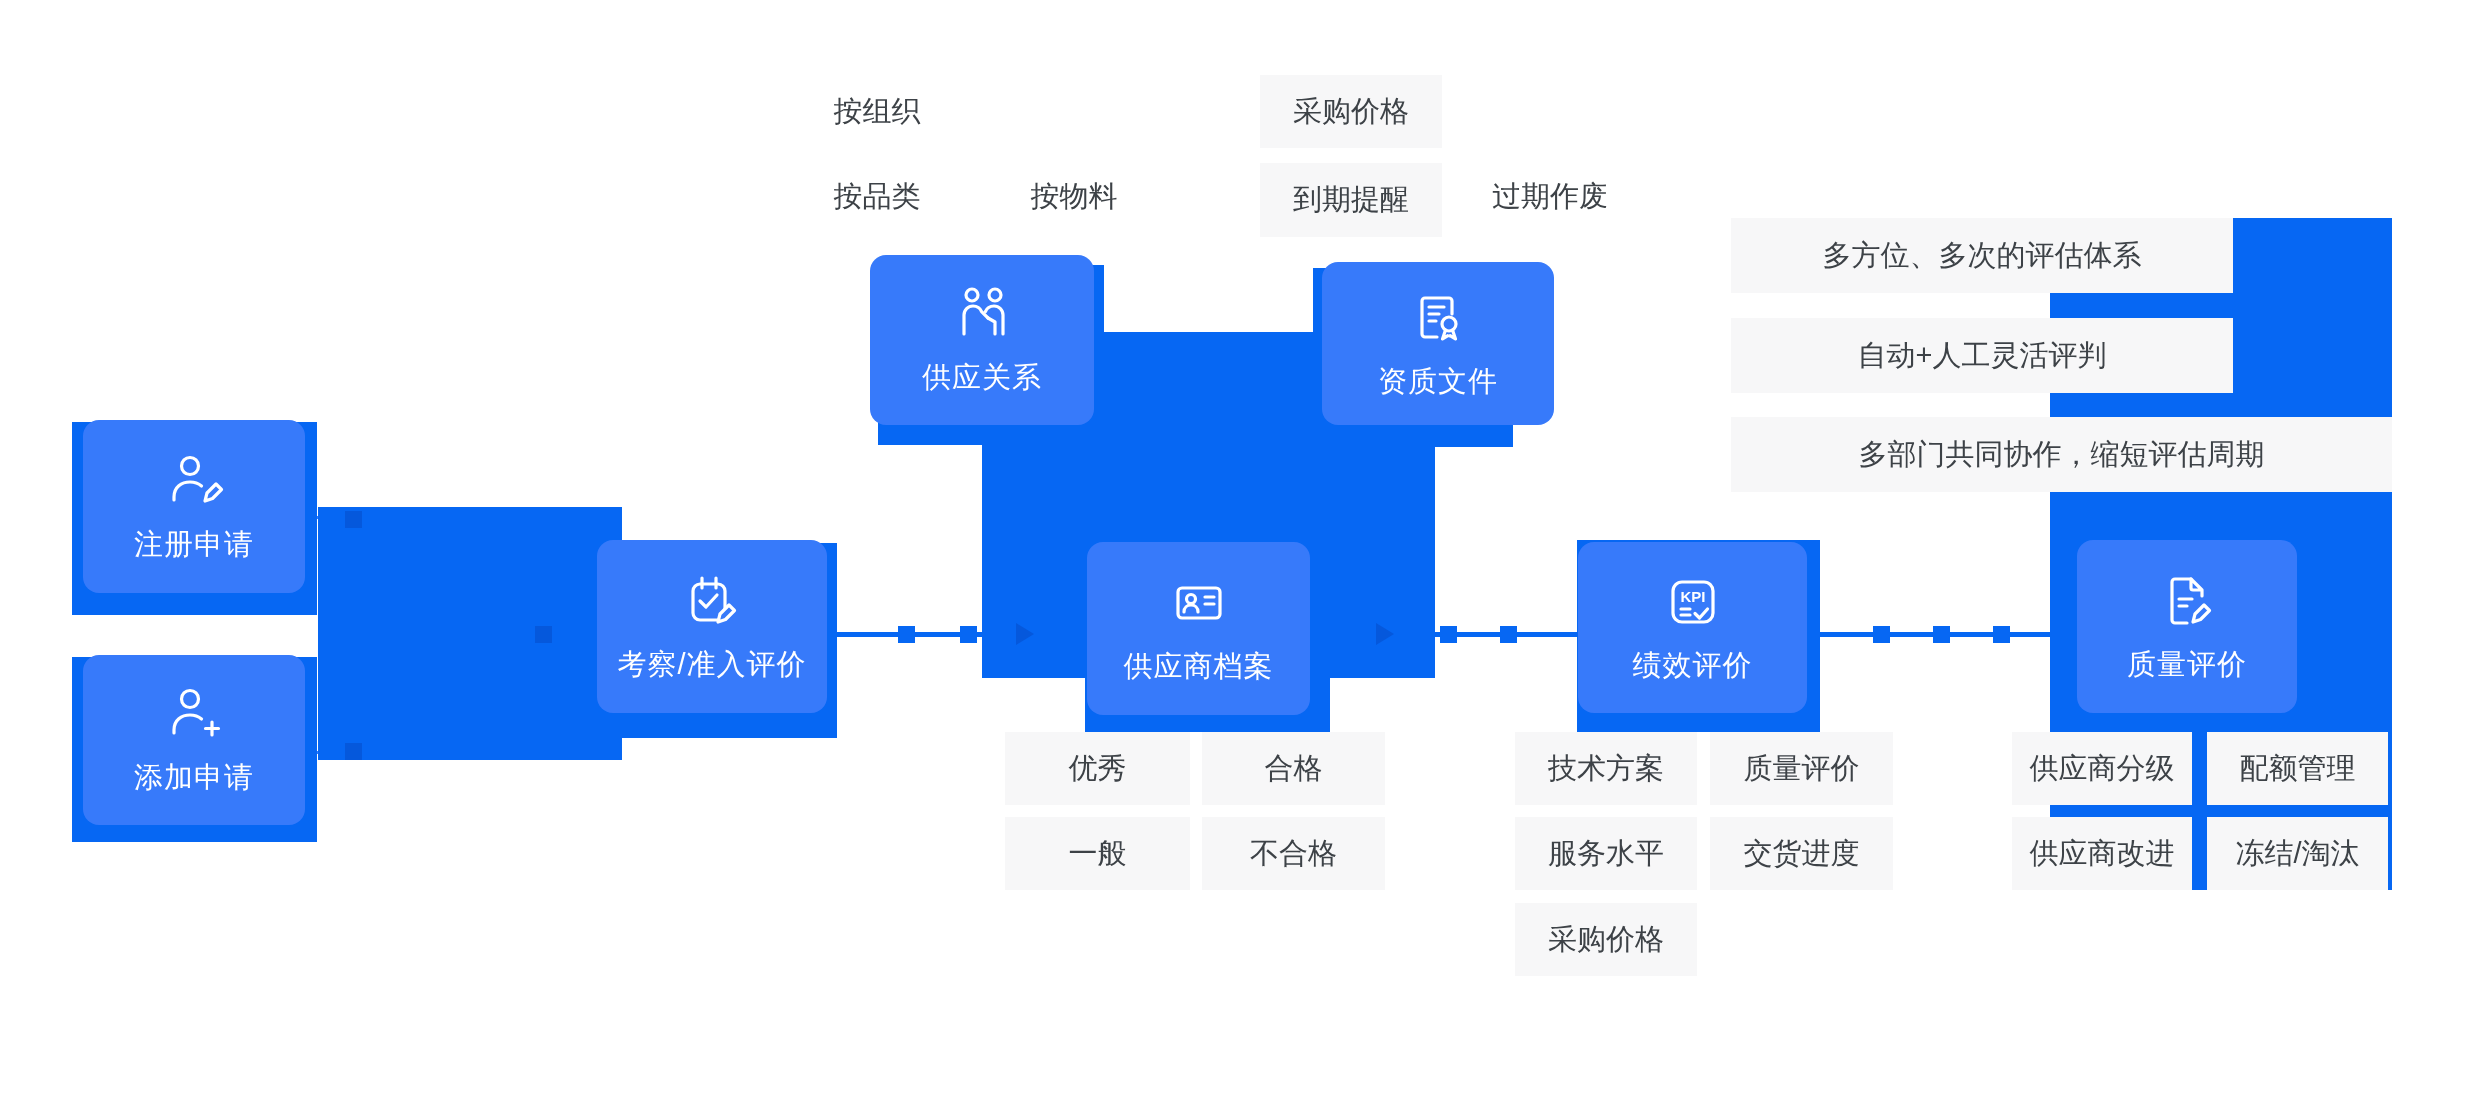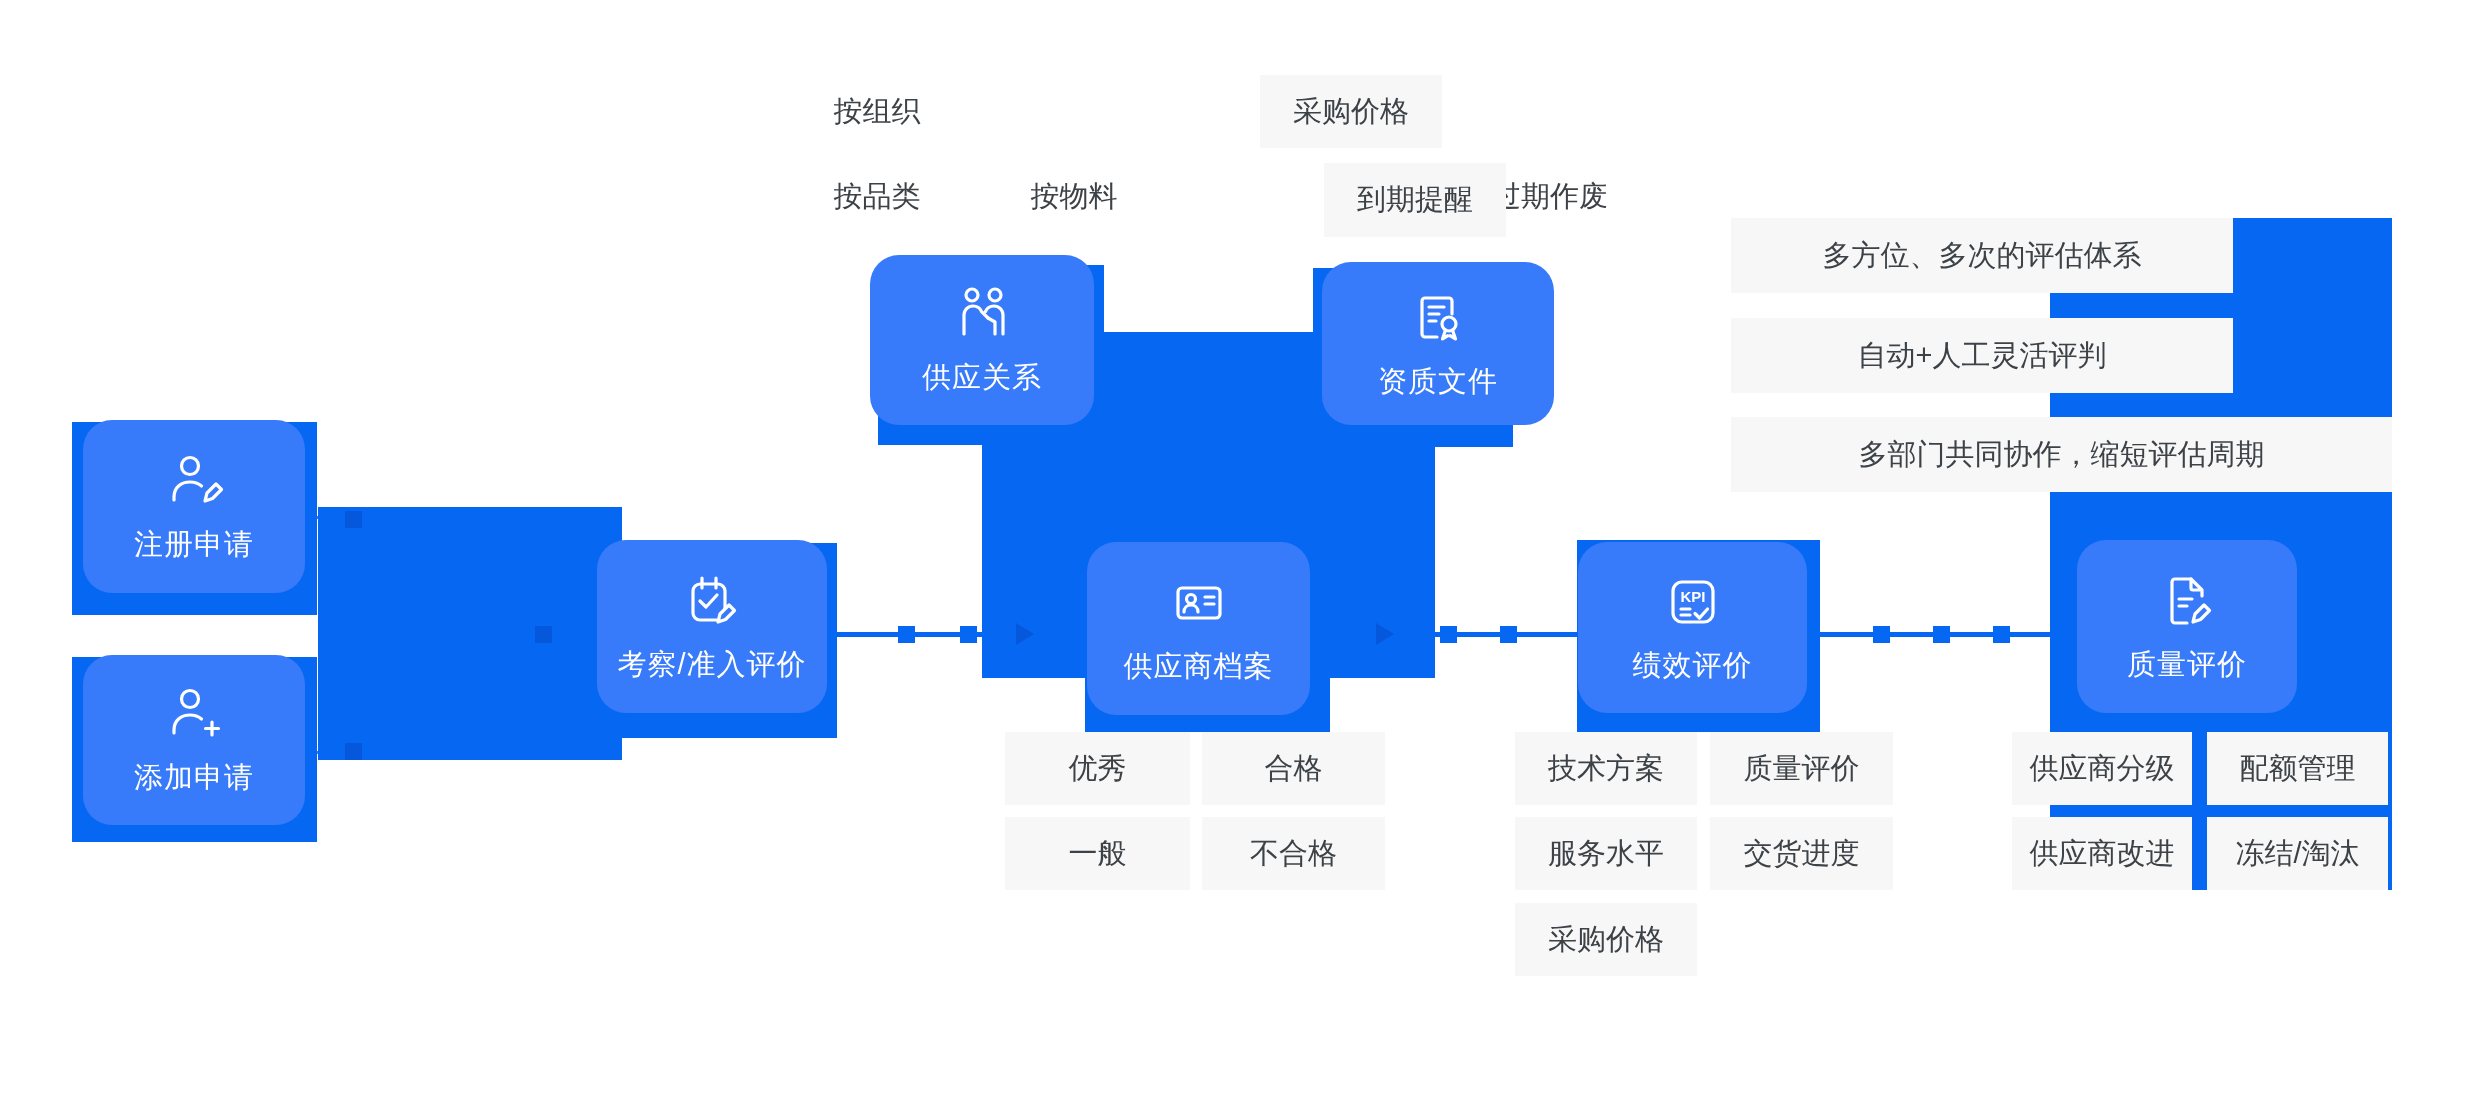"到期提醒" div.tag { left: 1324px -> 1260px }
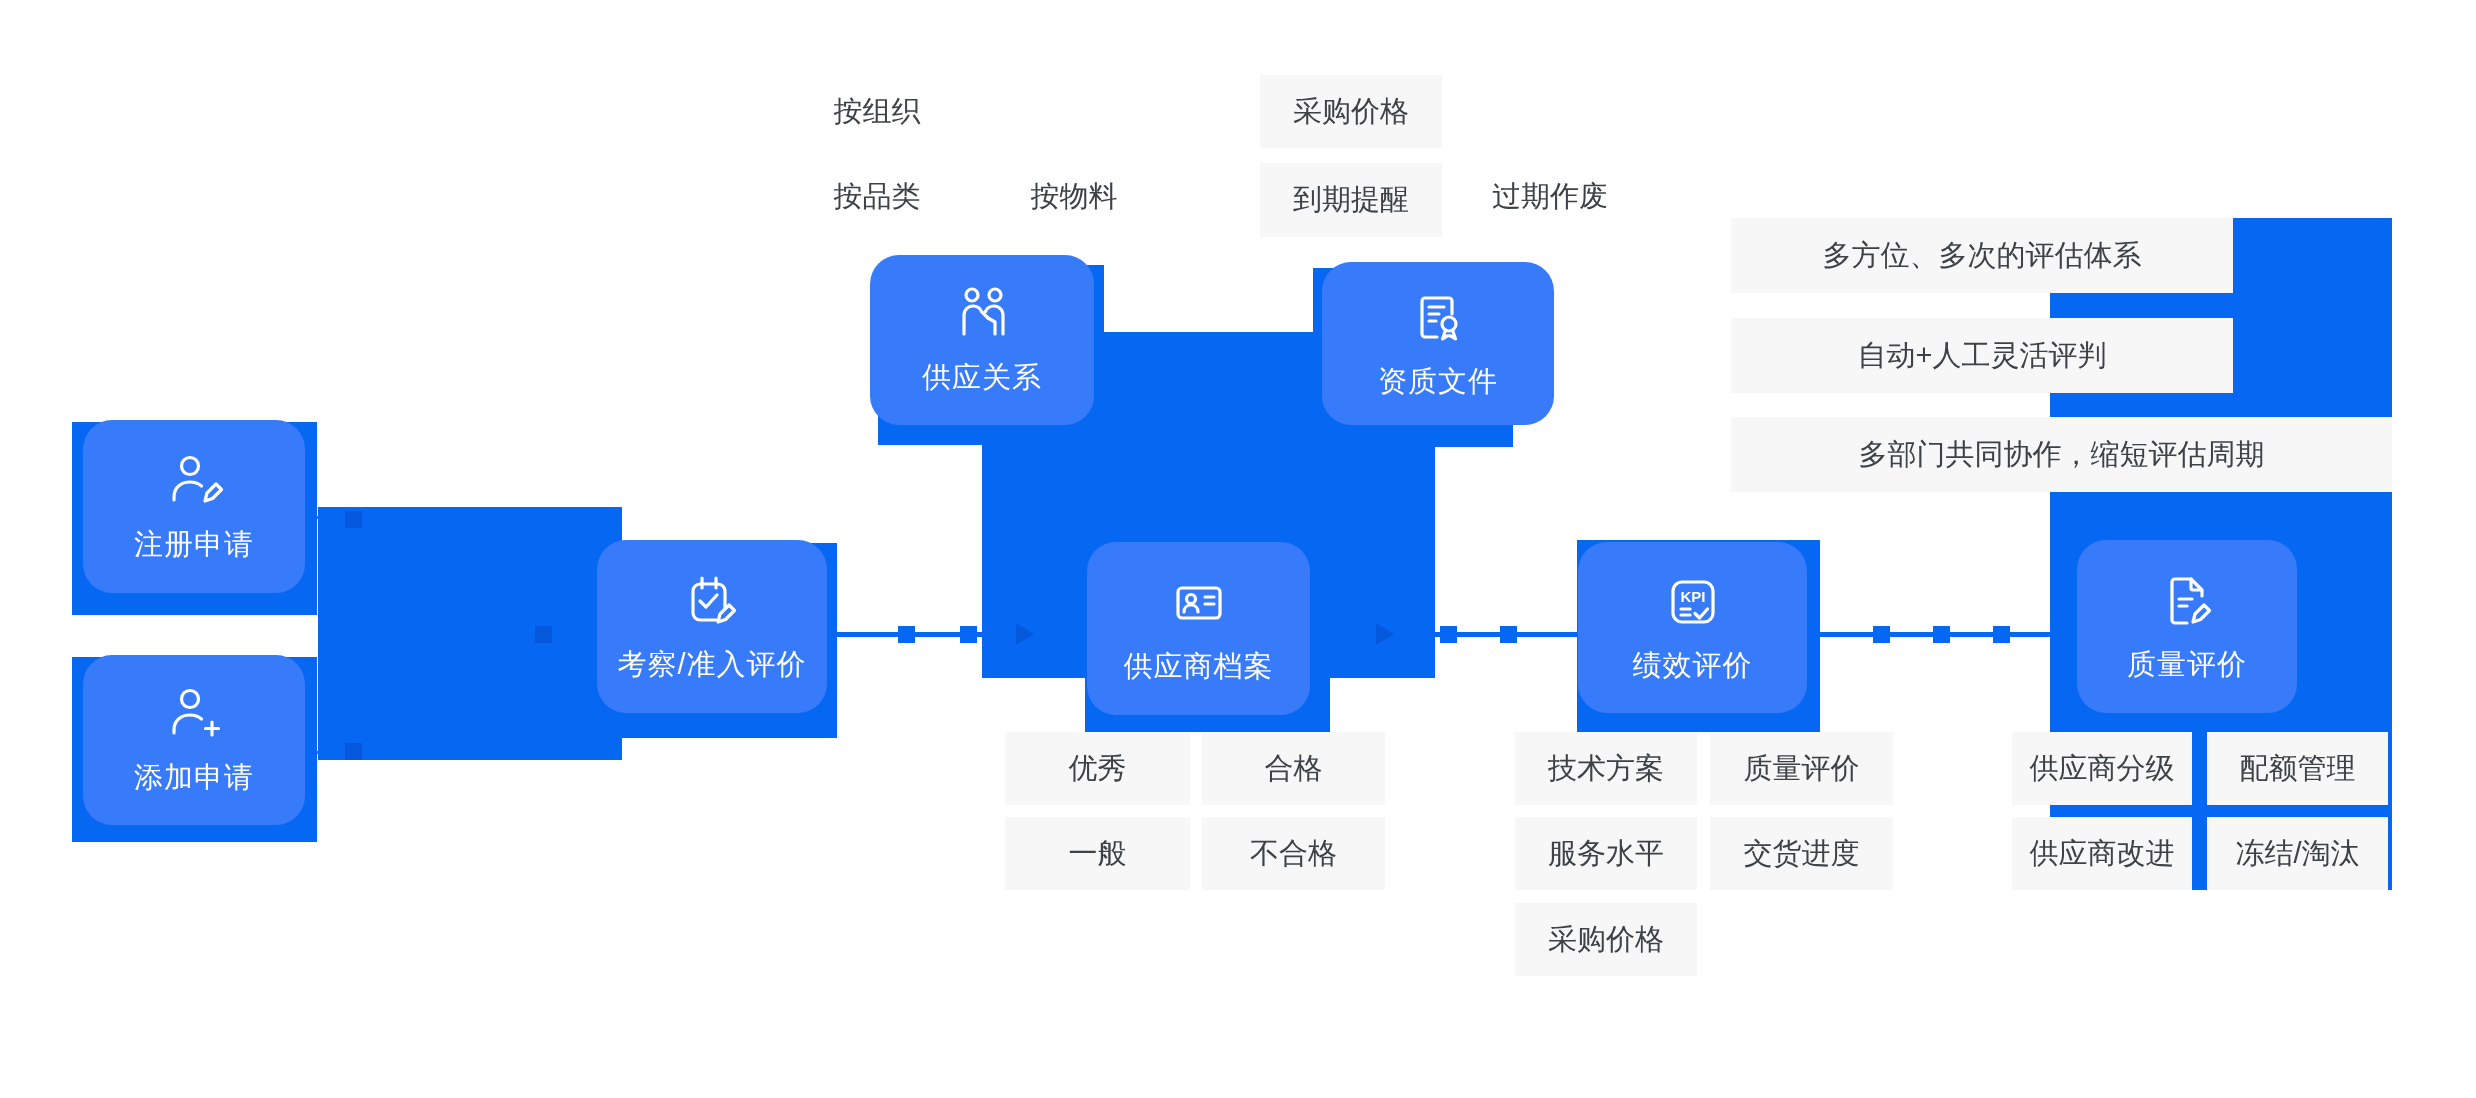"供应关系" .node { border-radius: 29px -> 16px }
